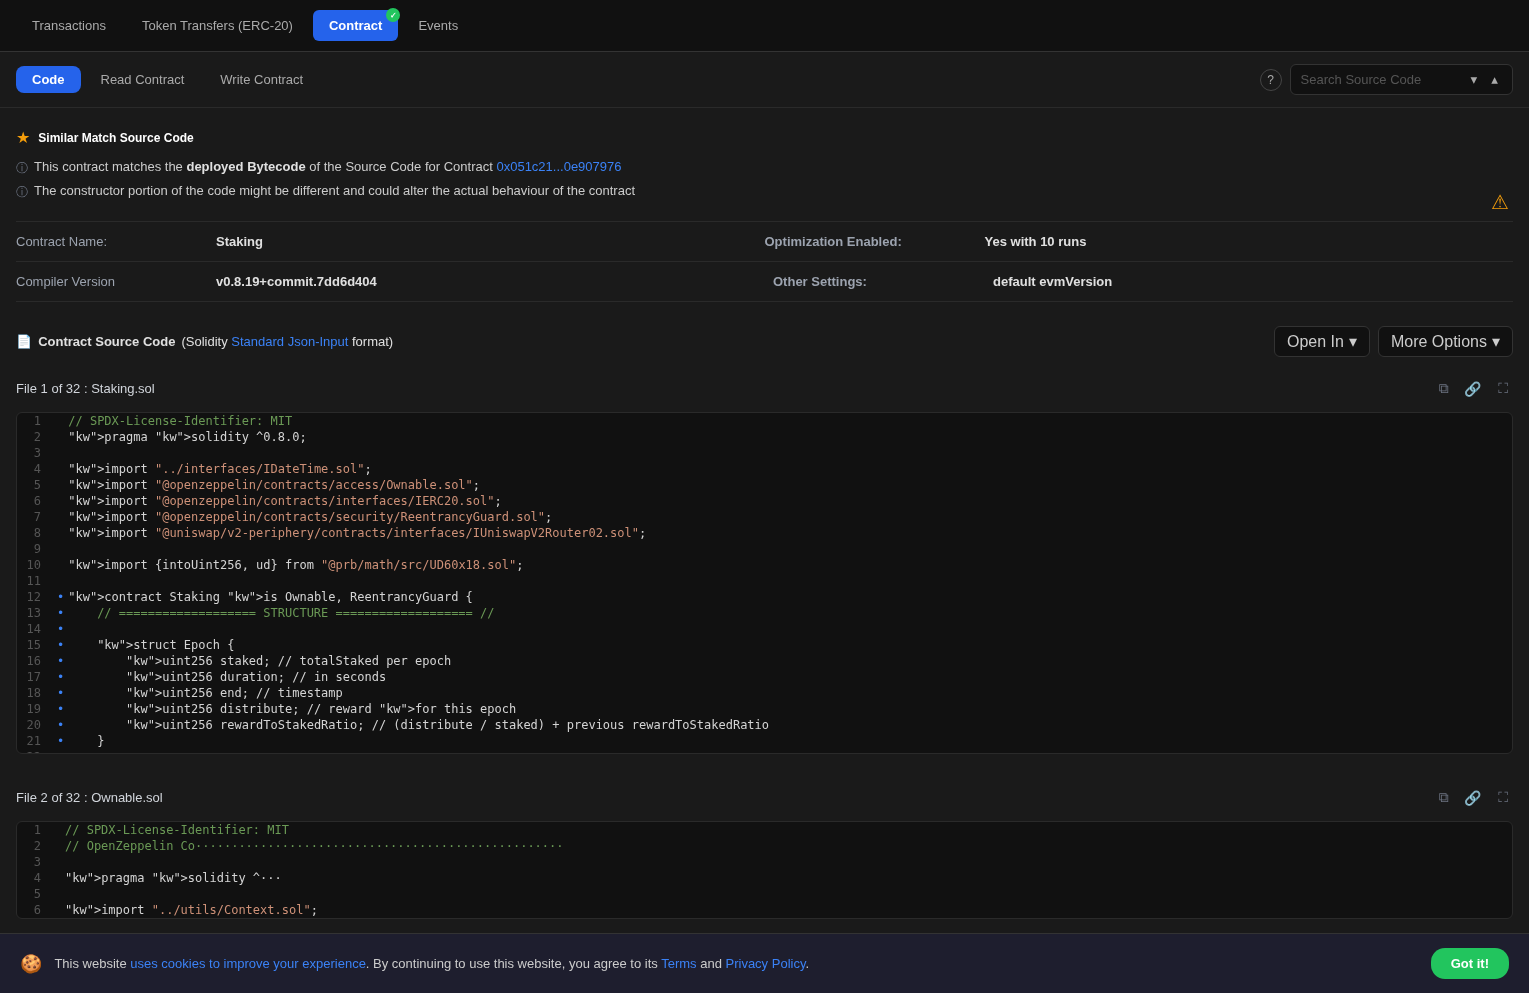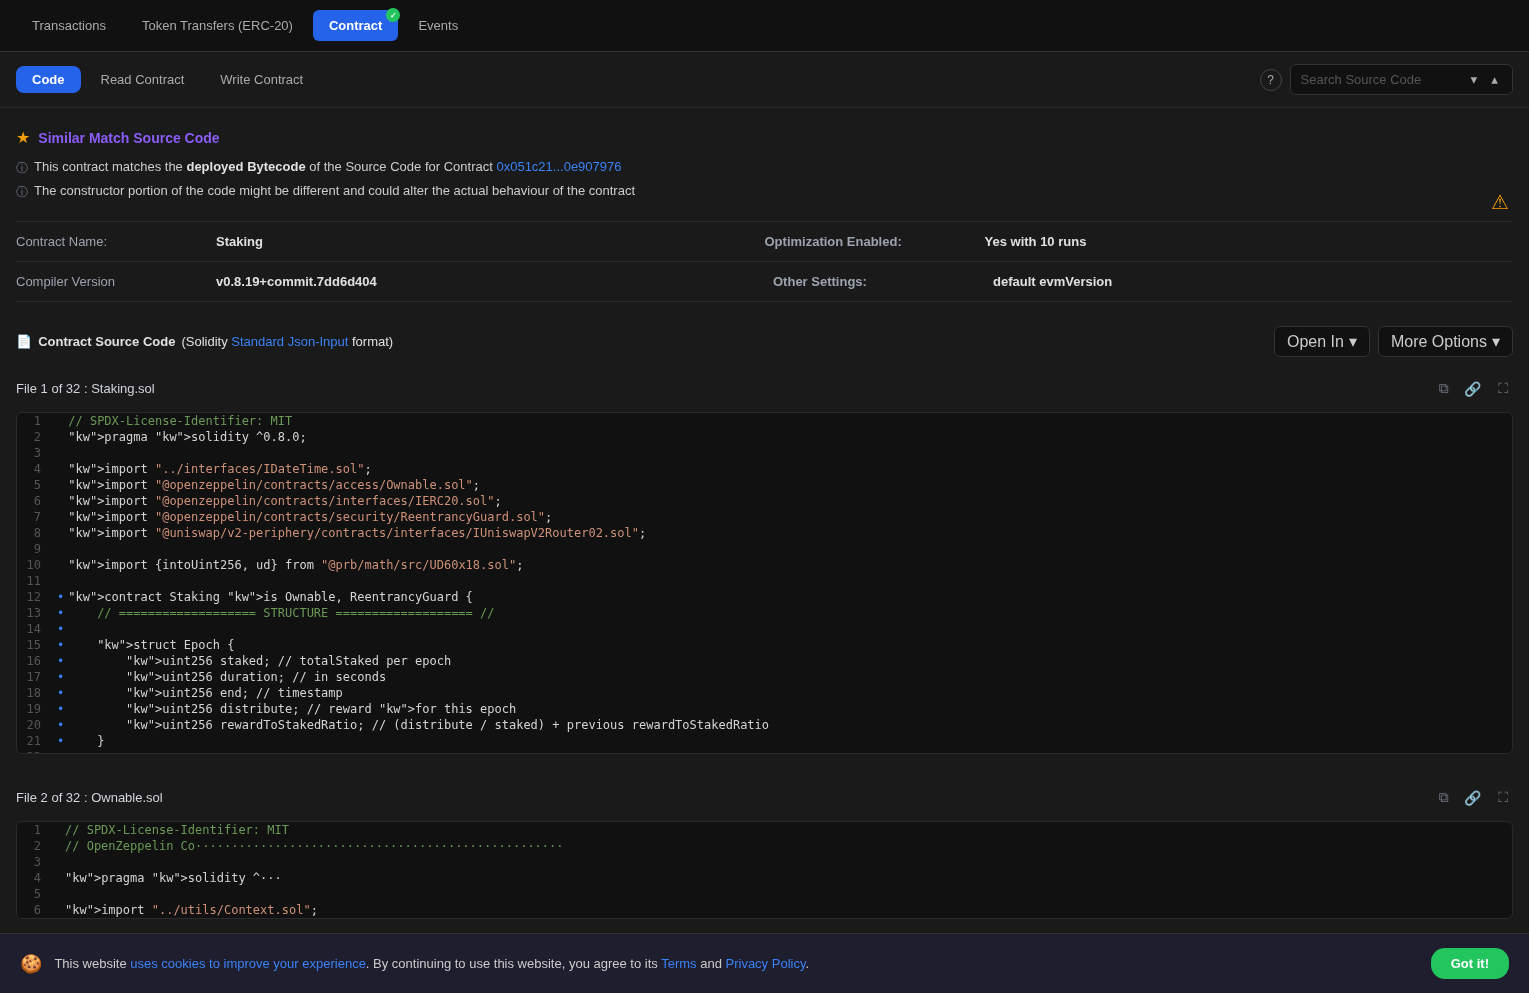"Similar Match Source Code" .similar-match-title { color: #8b5cf6 -> #ffffff; font-size: 14px -> 12px }
